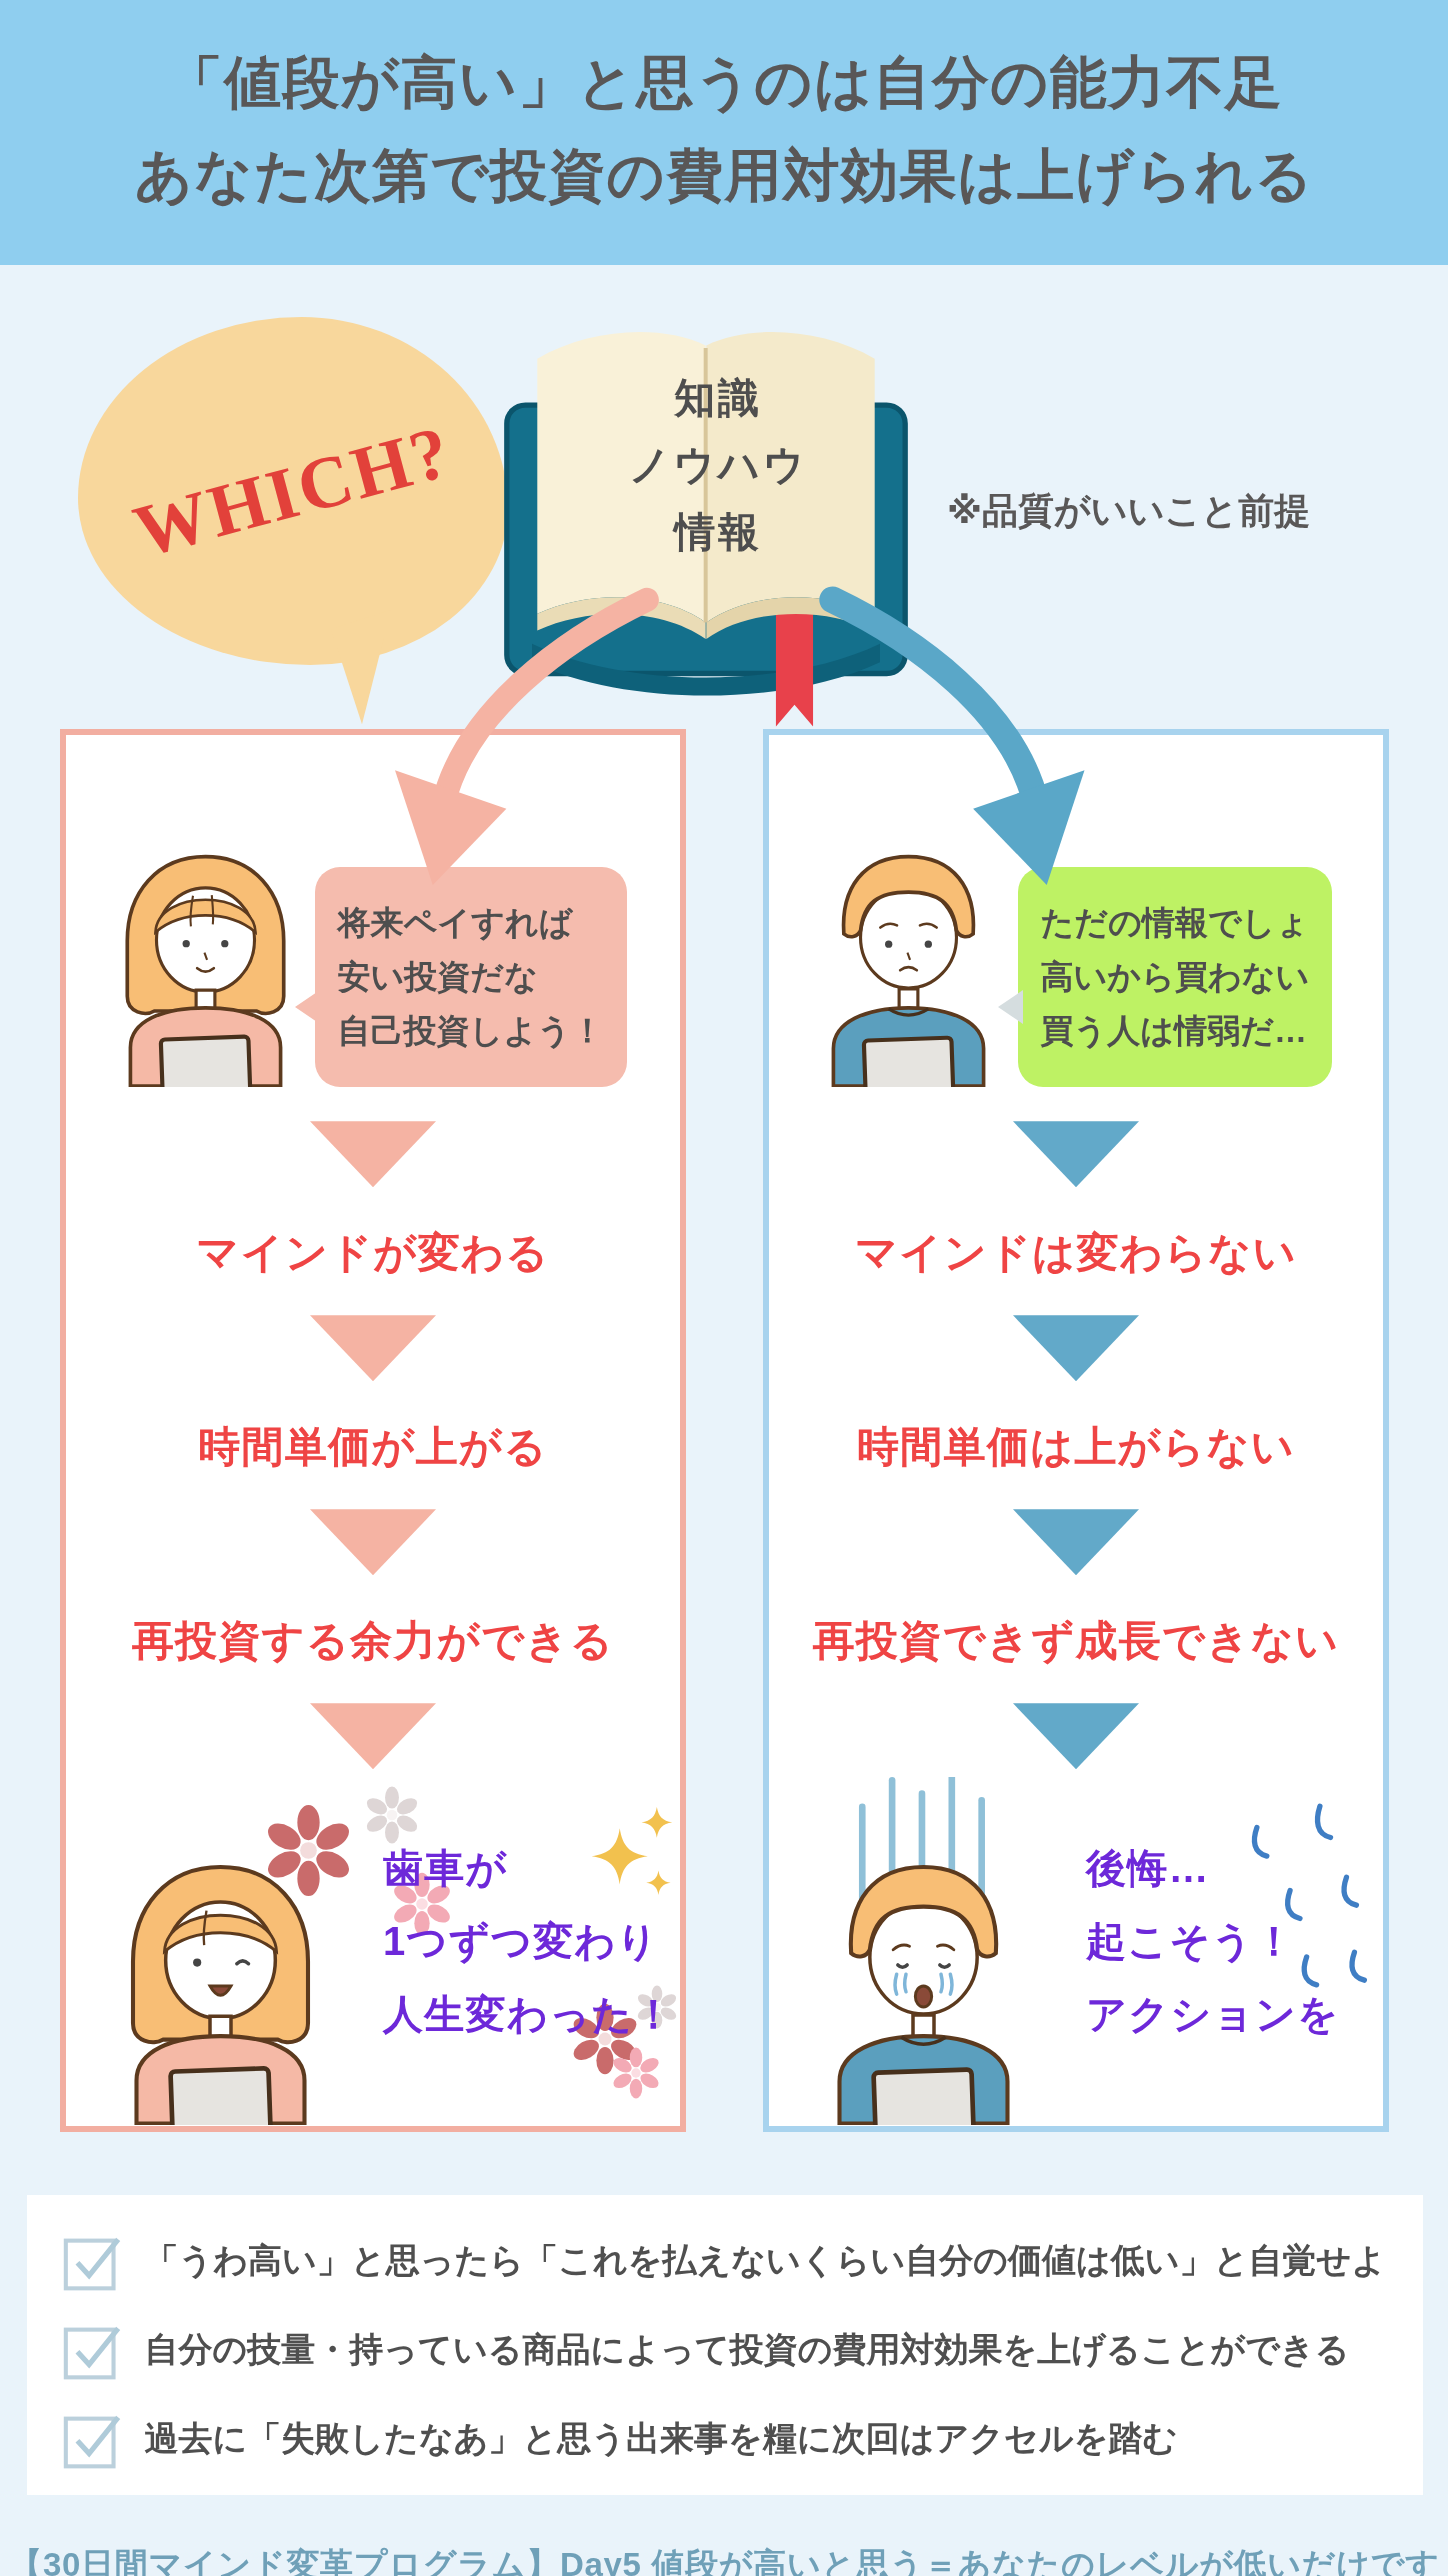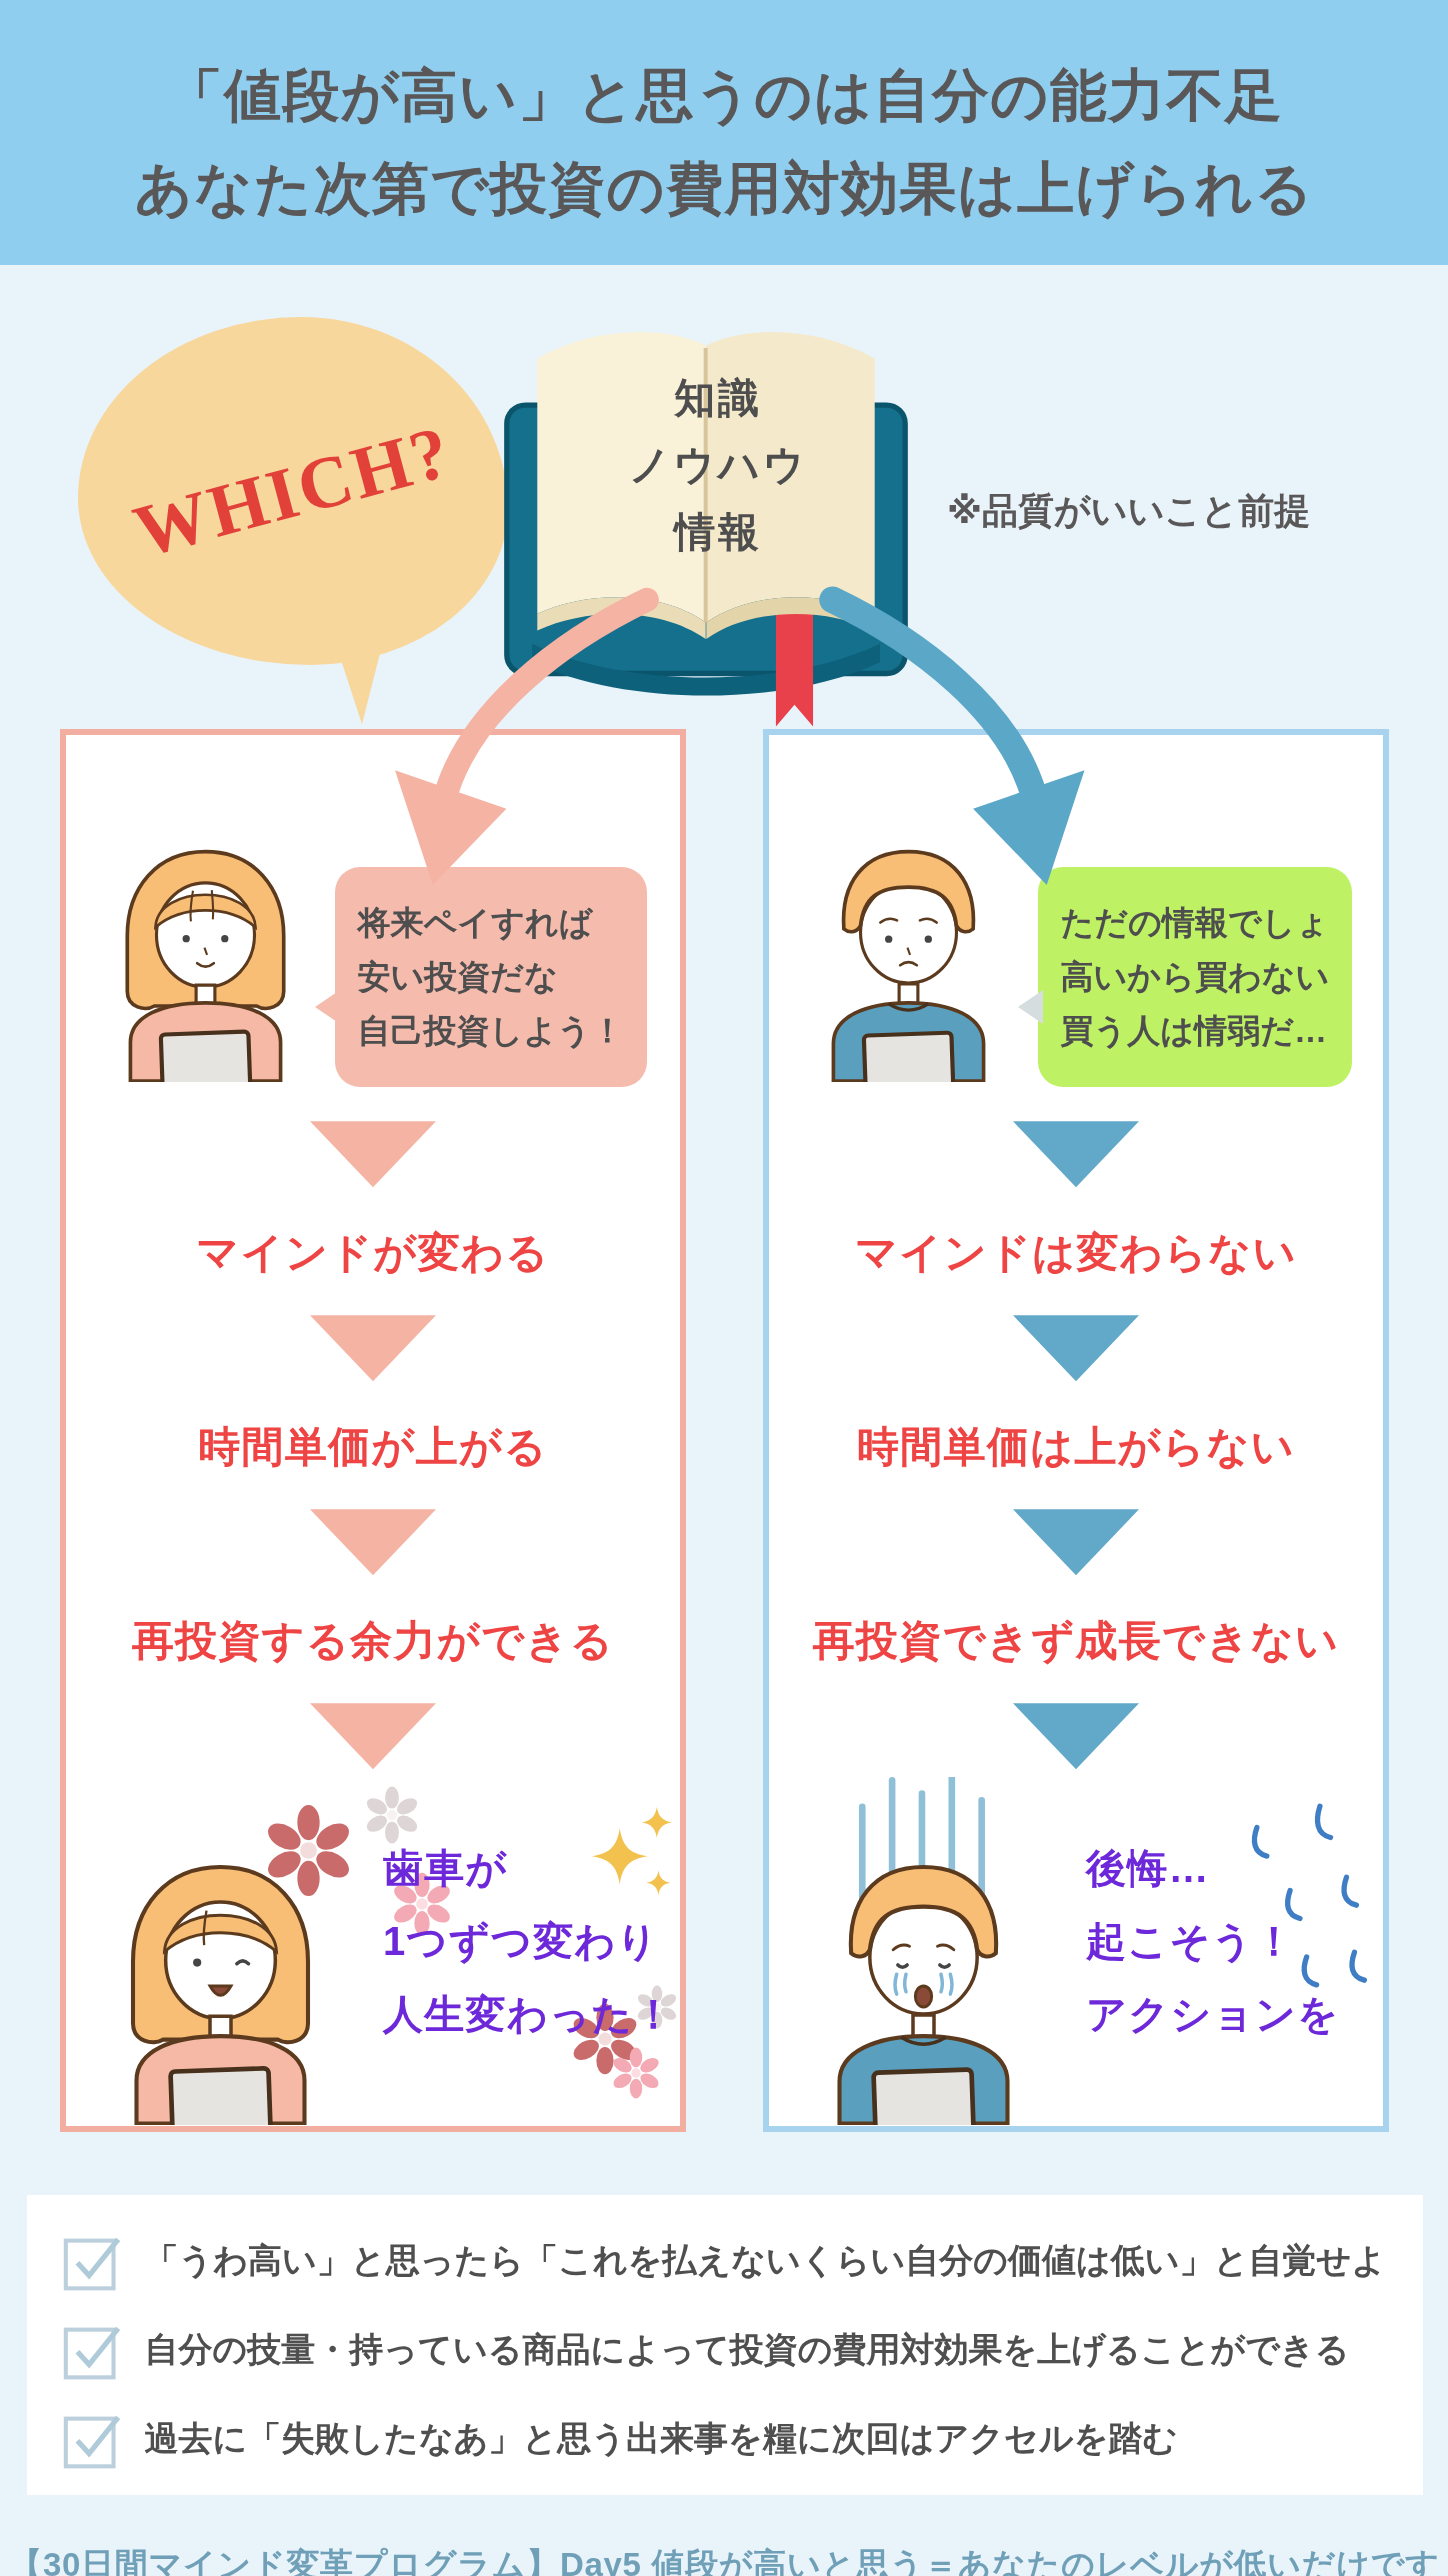"「値段が高い」と思うのは自分の能力不足" .header { padding-top: 49px -> 36px }
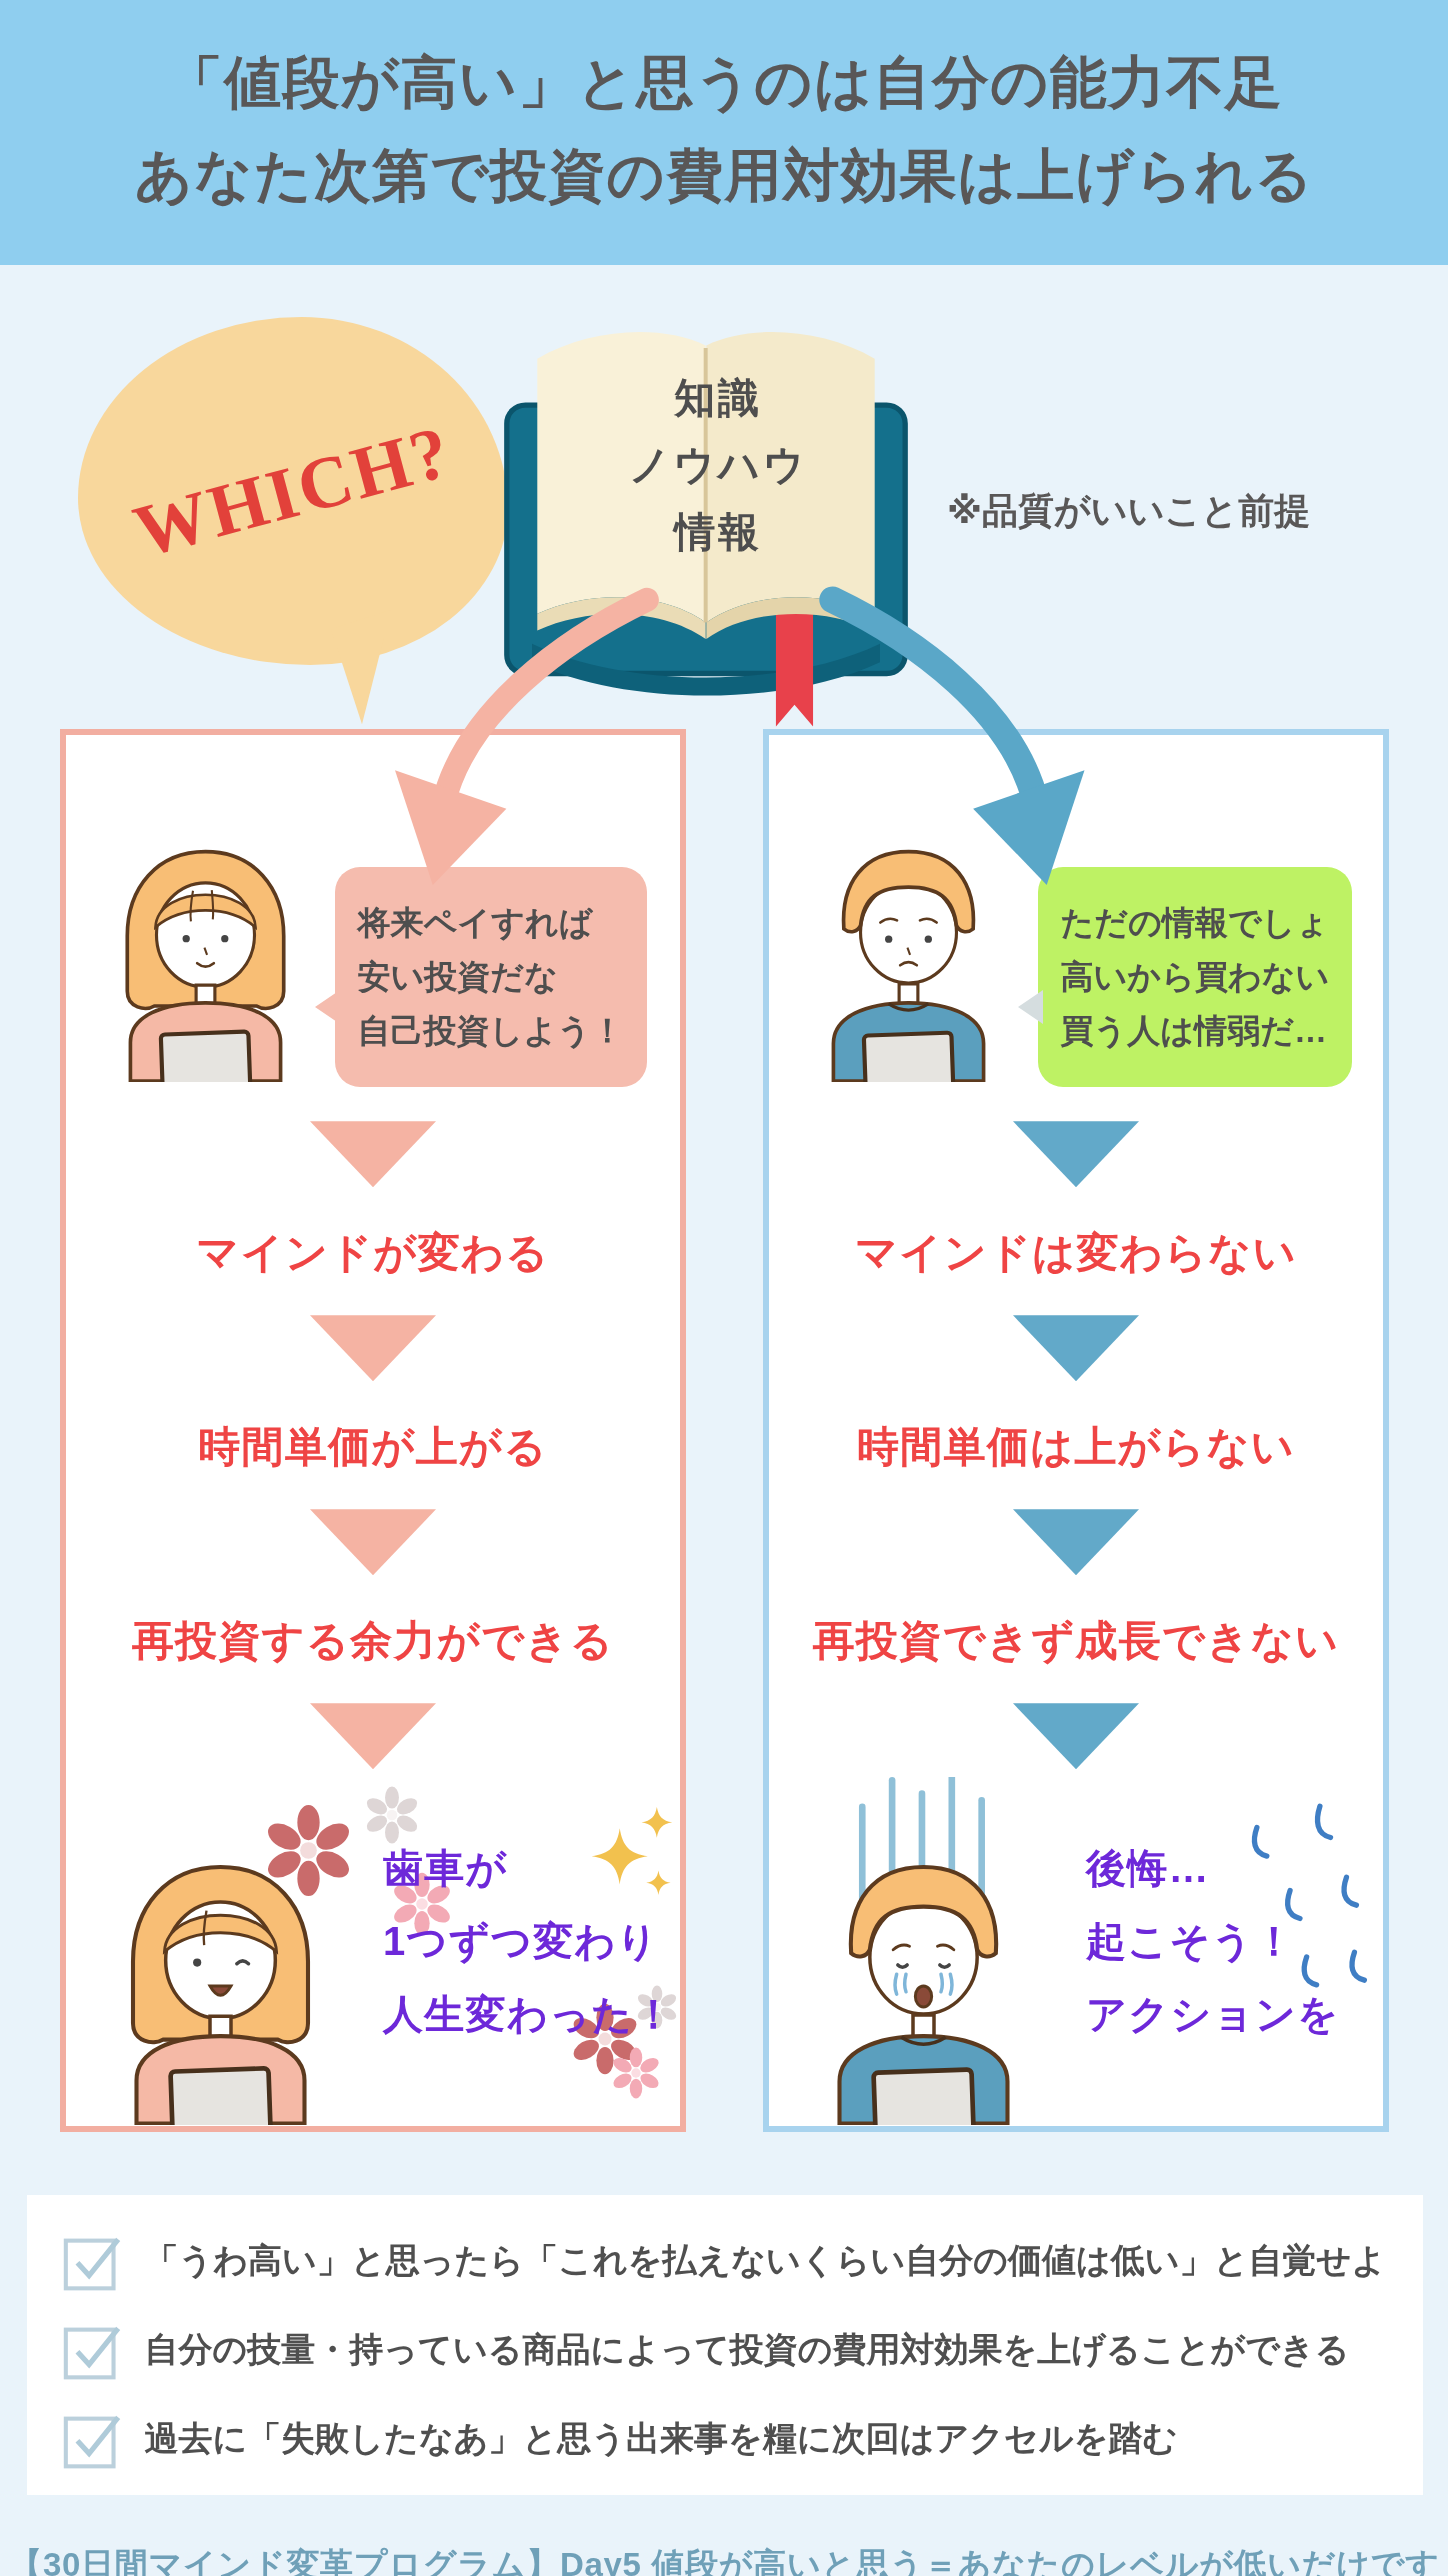"将来ペイすれば" .person-row { align-items: flex-start -> flex-end; gap: 20px -> 0 }
